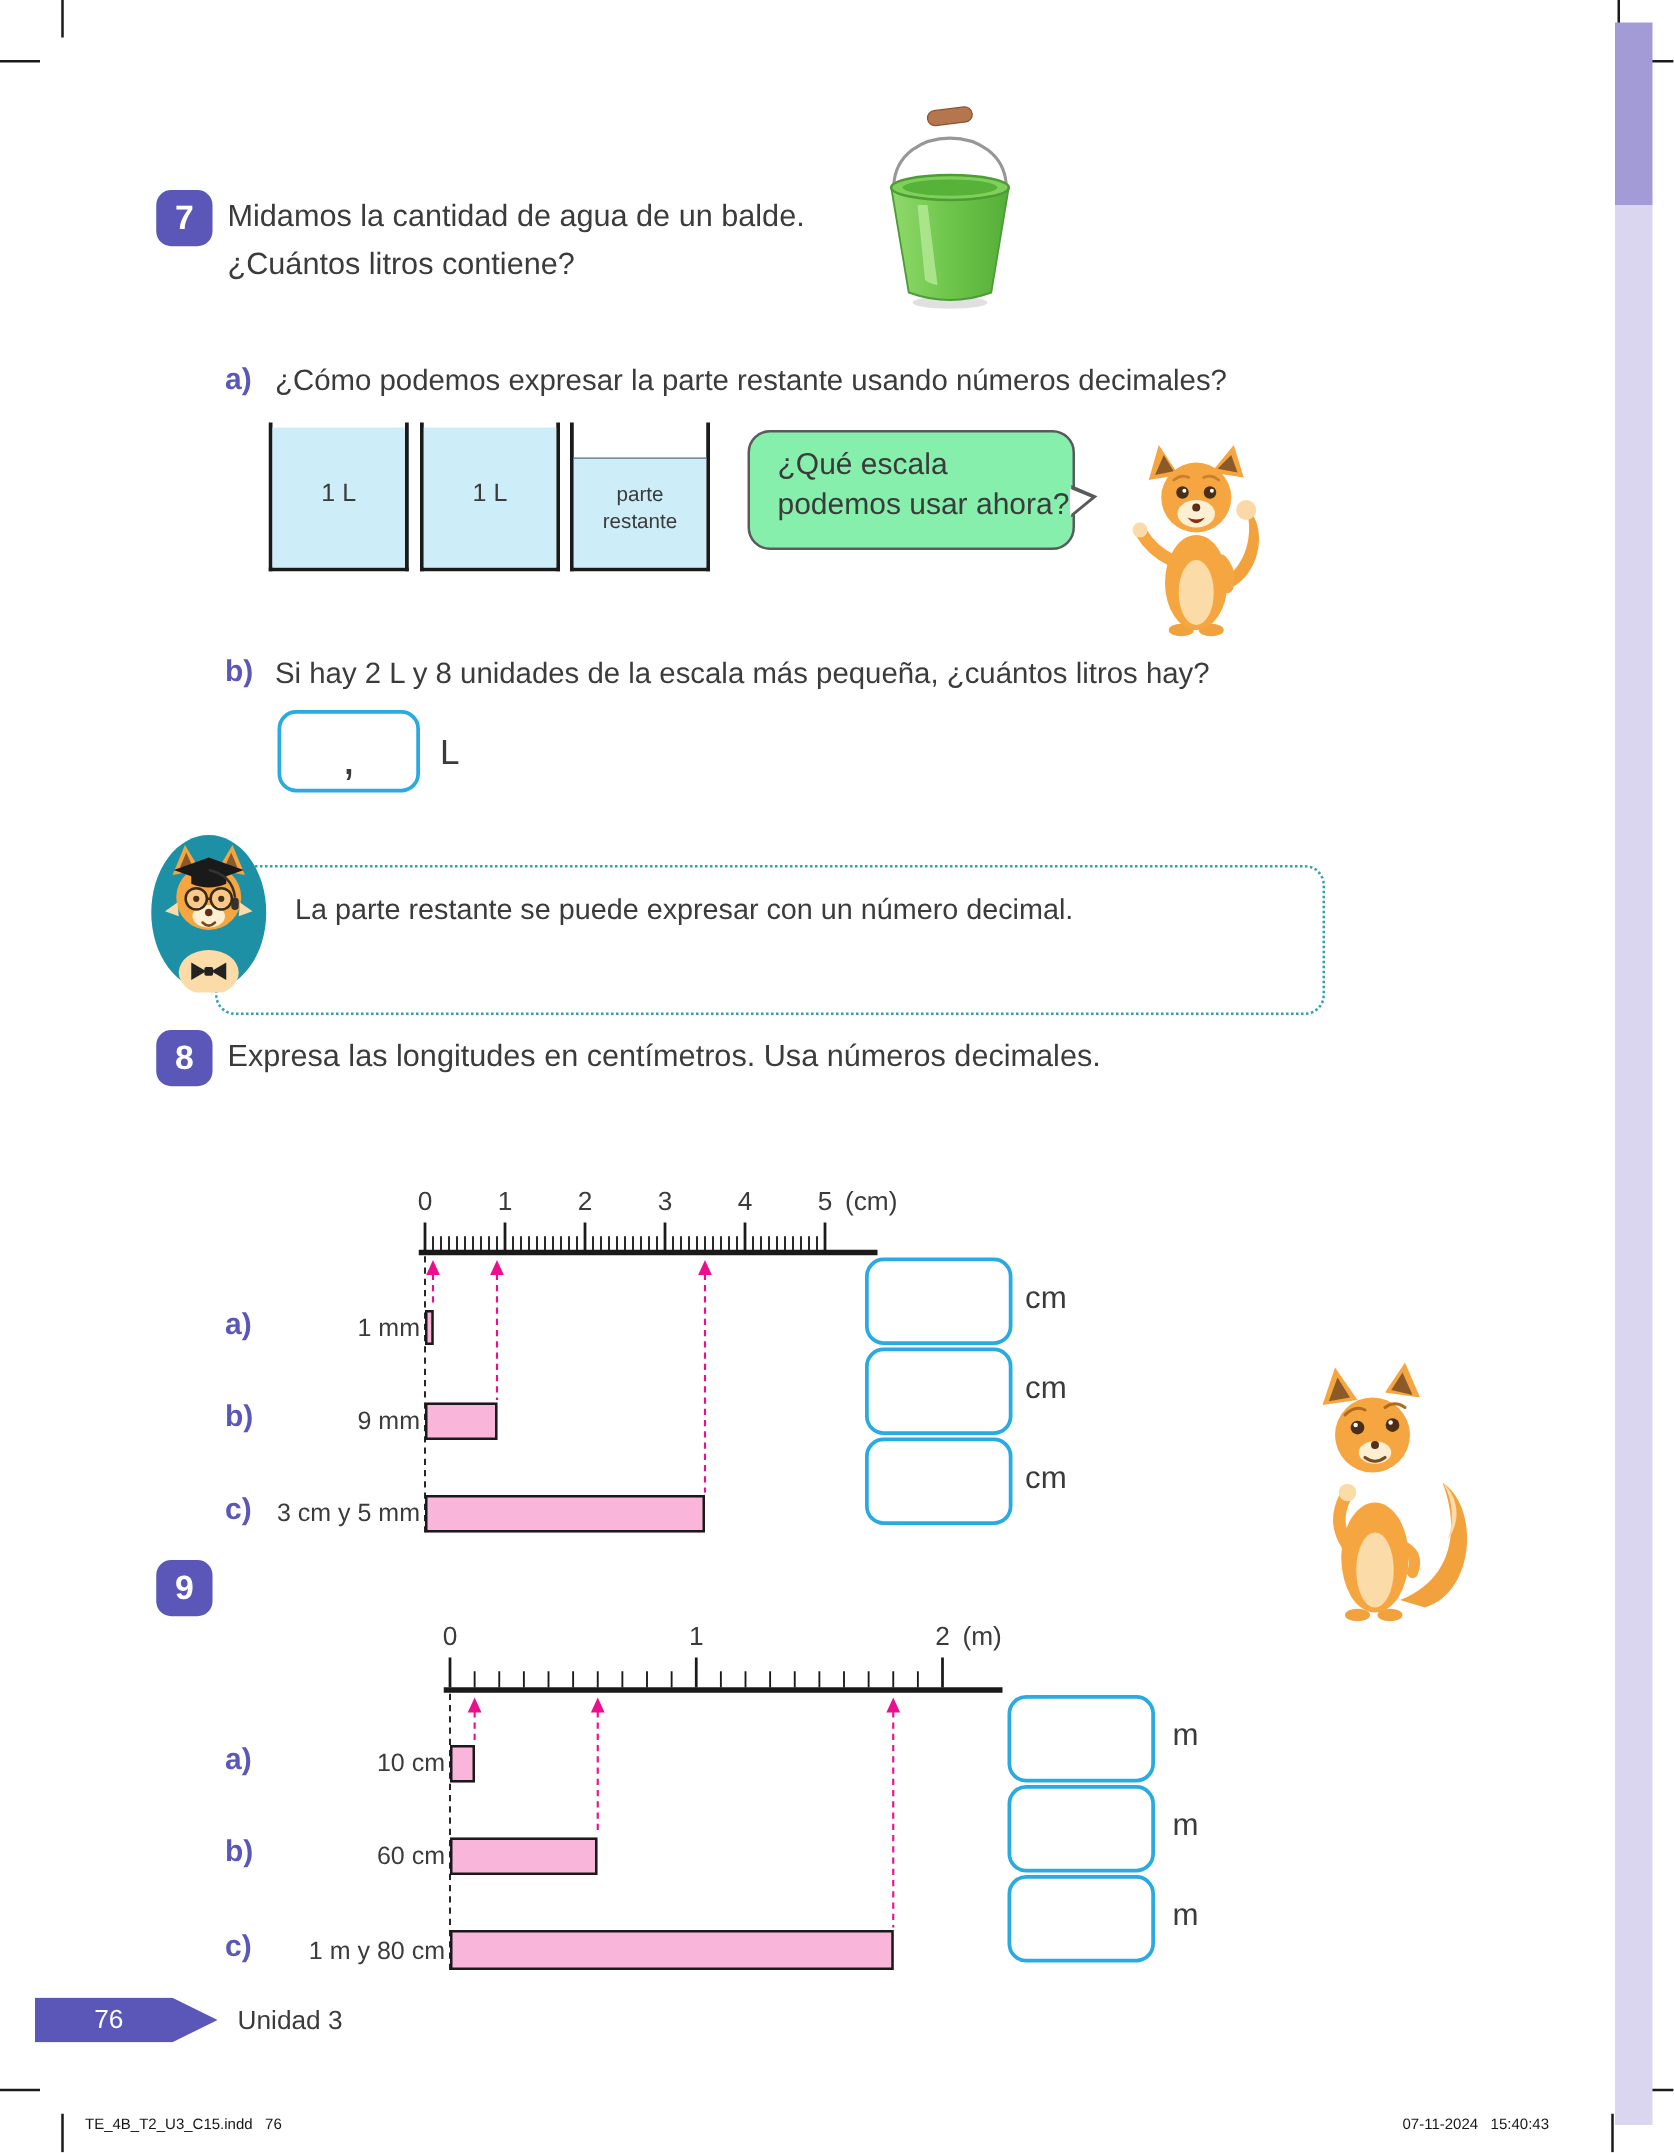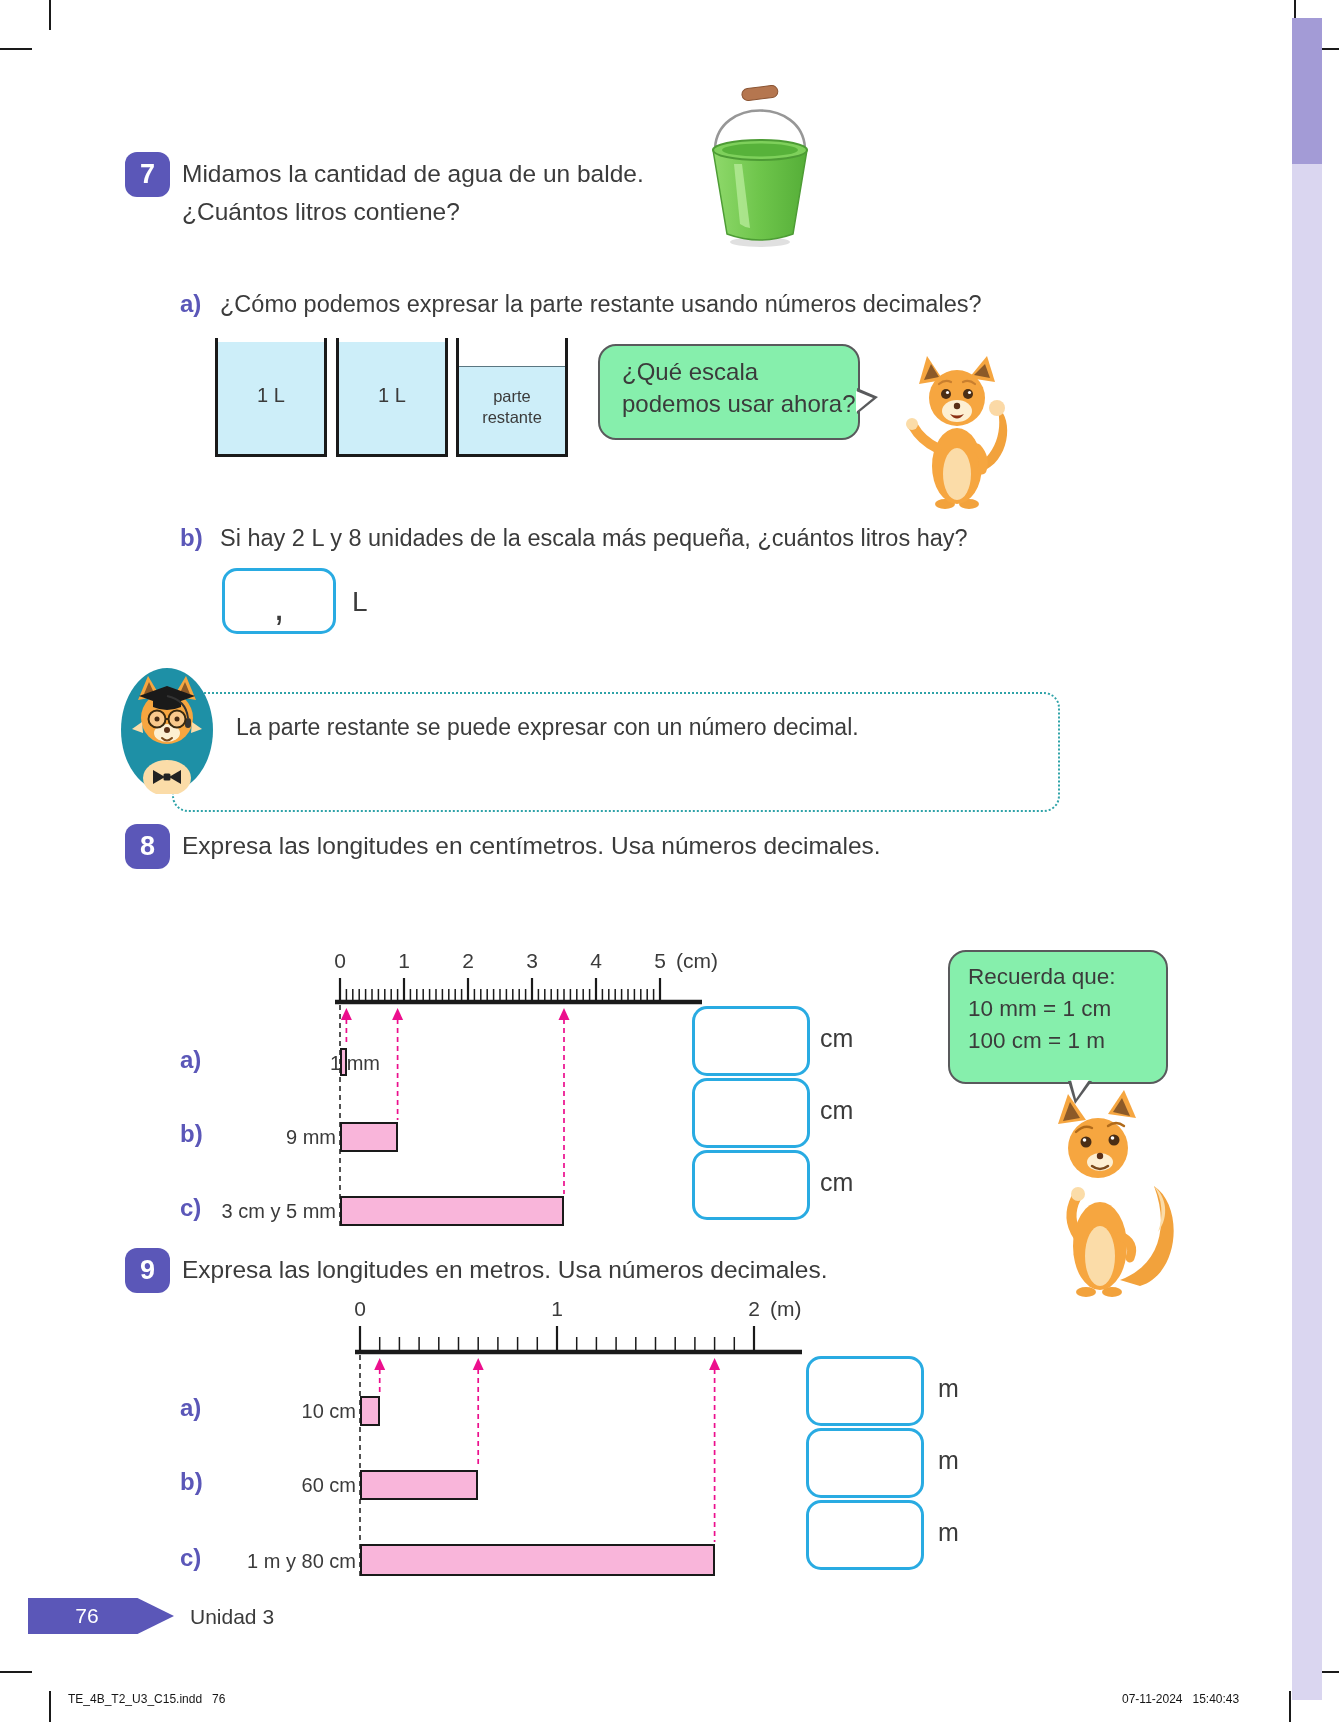"Recuerda que:" div.bubble { html: <div> <span></span> <span></span> <span>Recuerda que:</span> <span>10 mm = 1 cm</span> <span>100 cm = 1 m</span> </div> -> none }
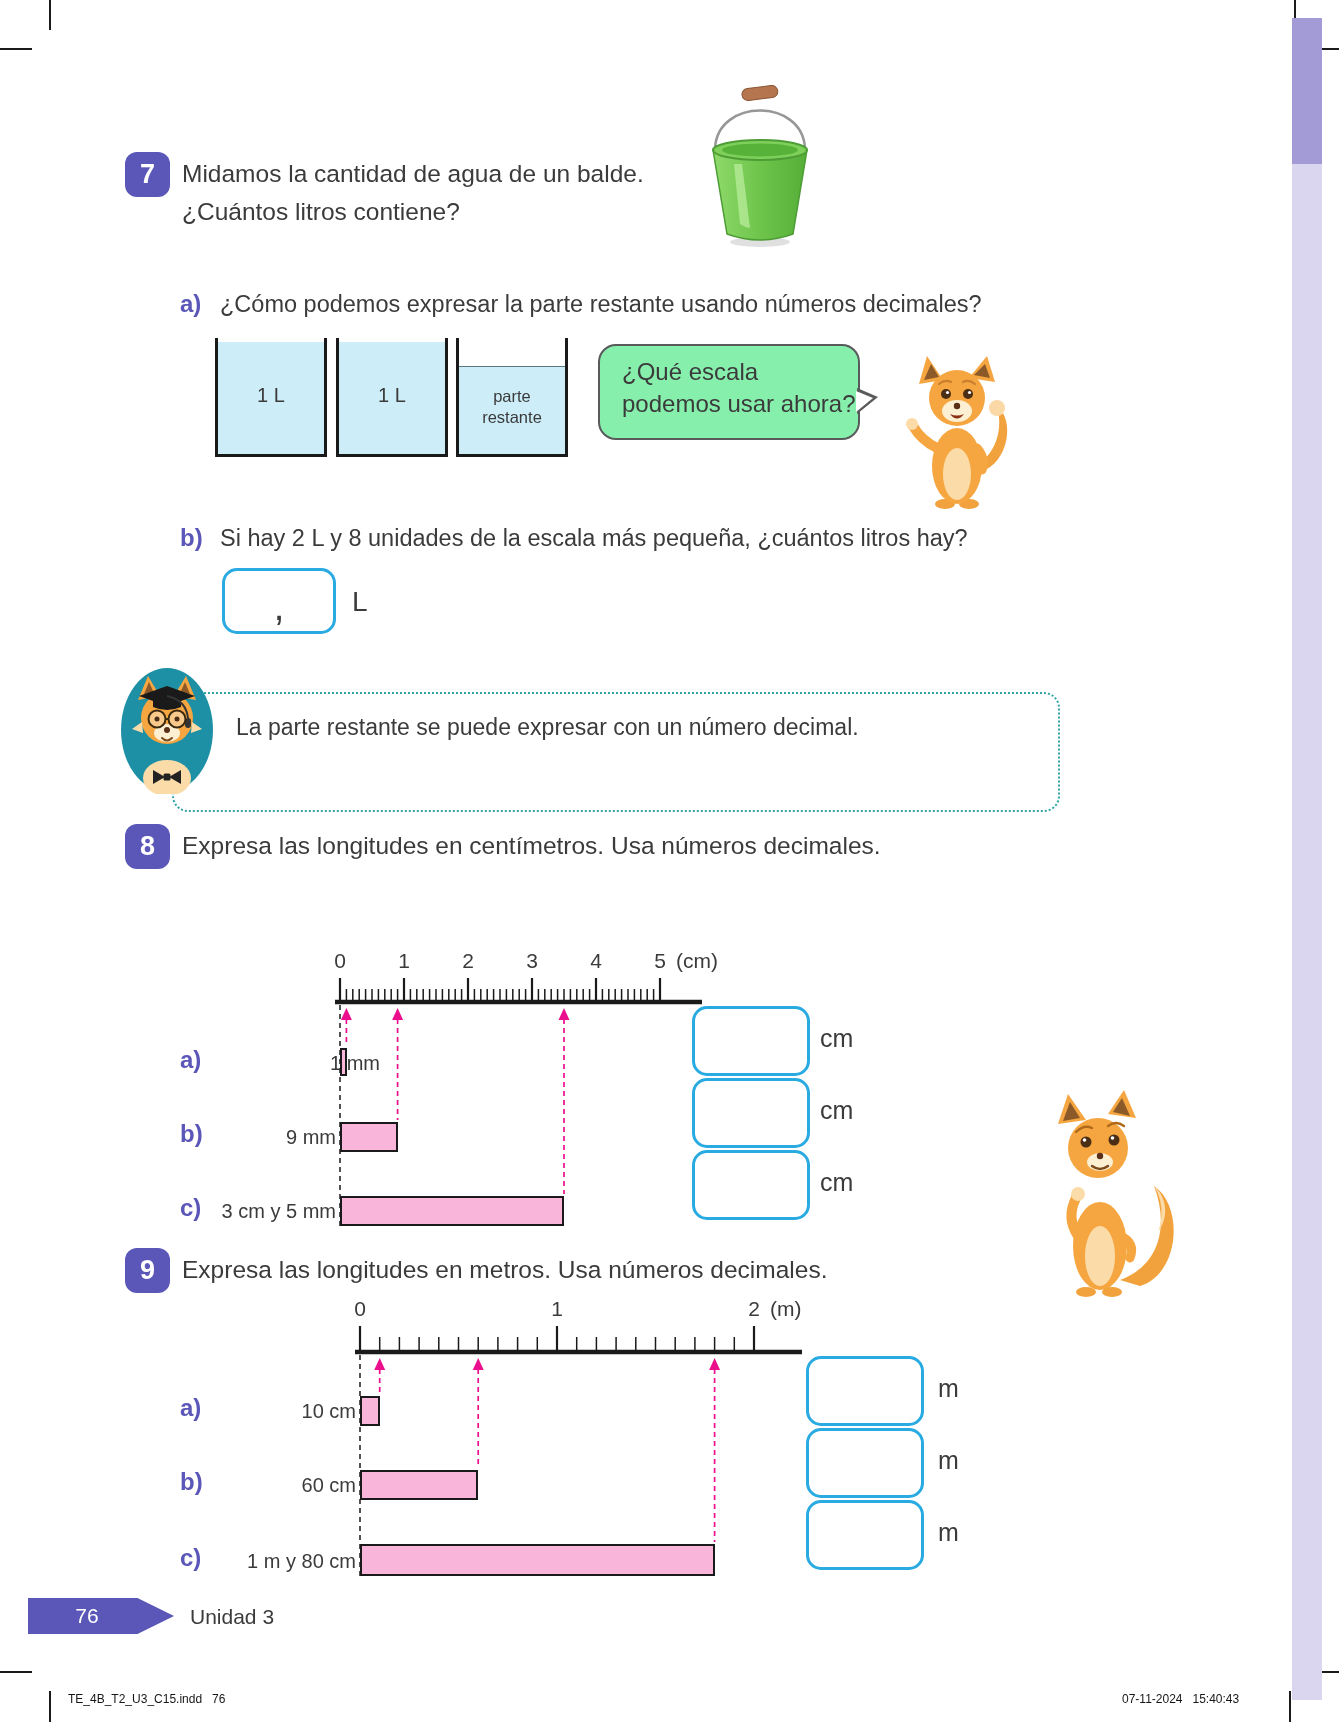"1 mm" div.measure { margin-left: 44px -> none }
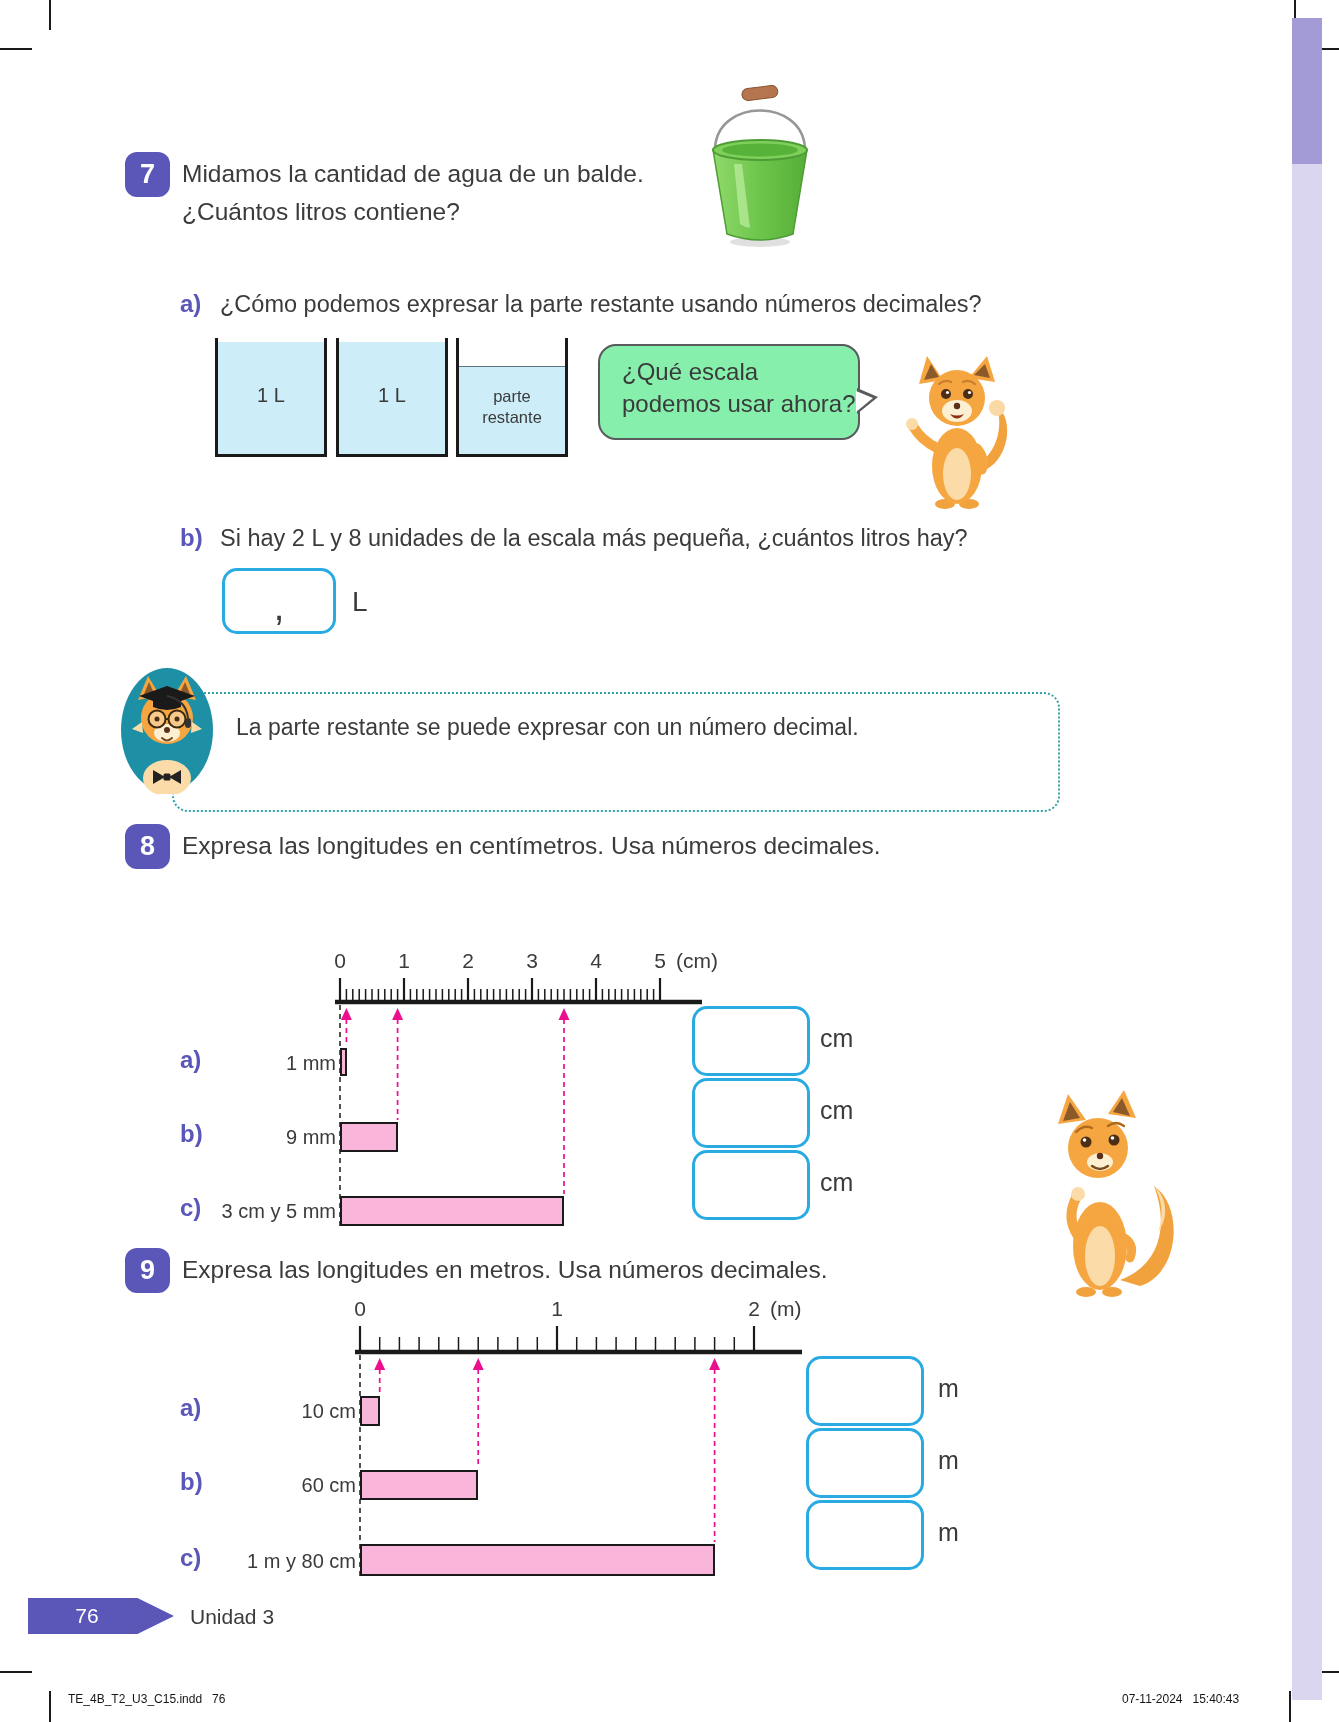"Expresa las longitudes en metros." div.h-title { html: <div>Expresa las longitudes en metros. Usa números decimales.</div> -> none }
